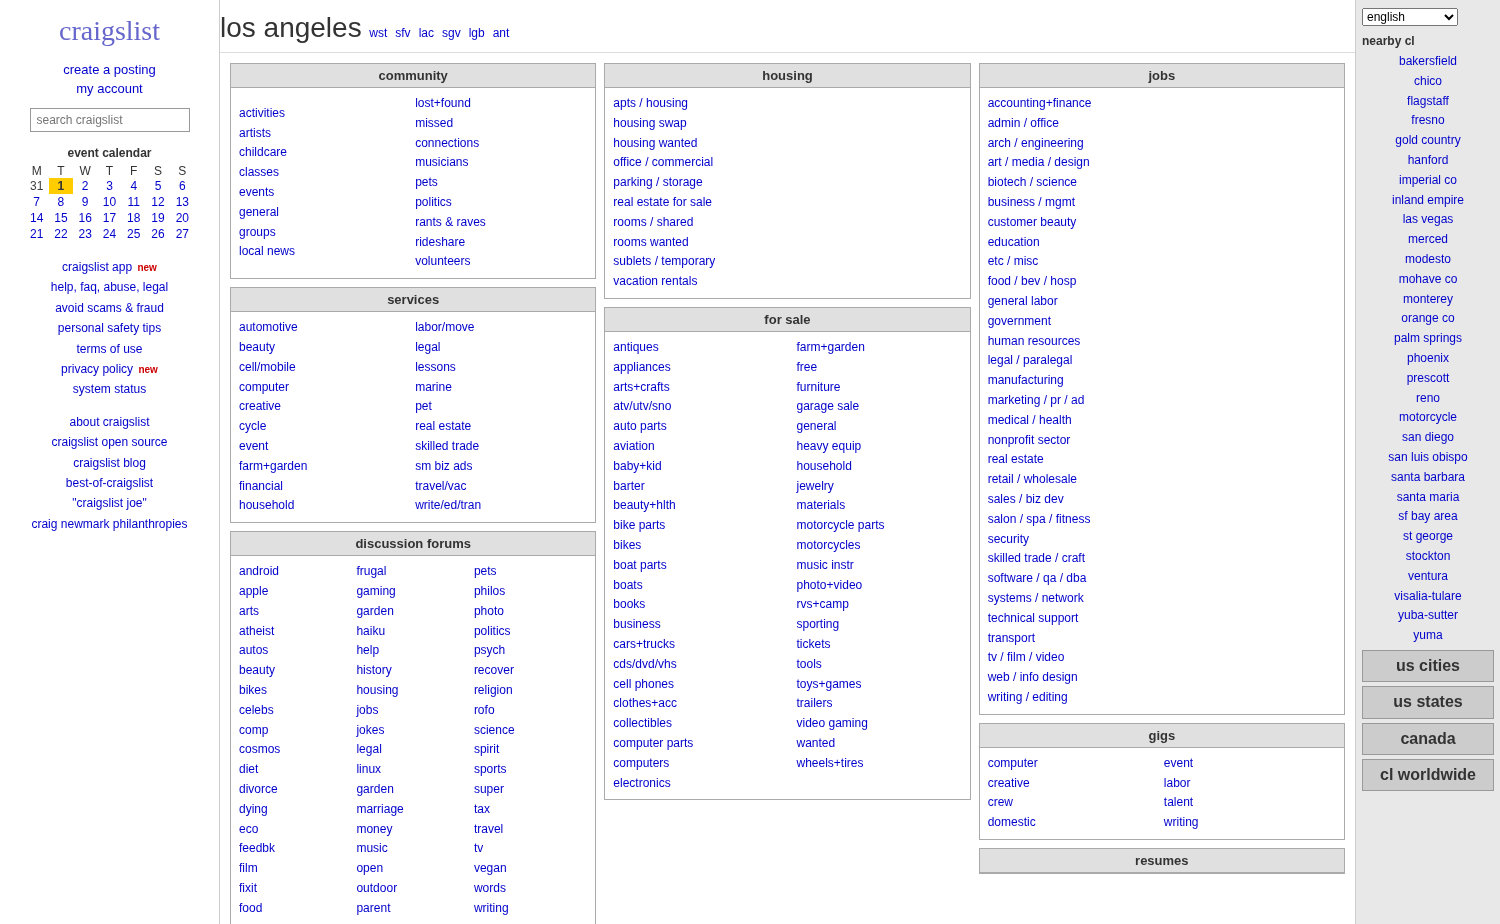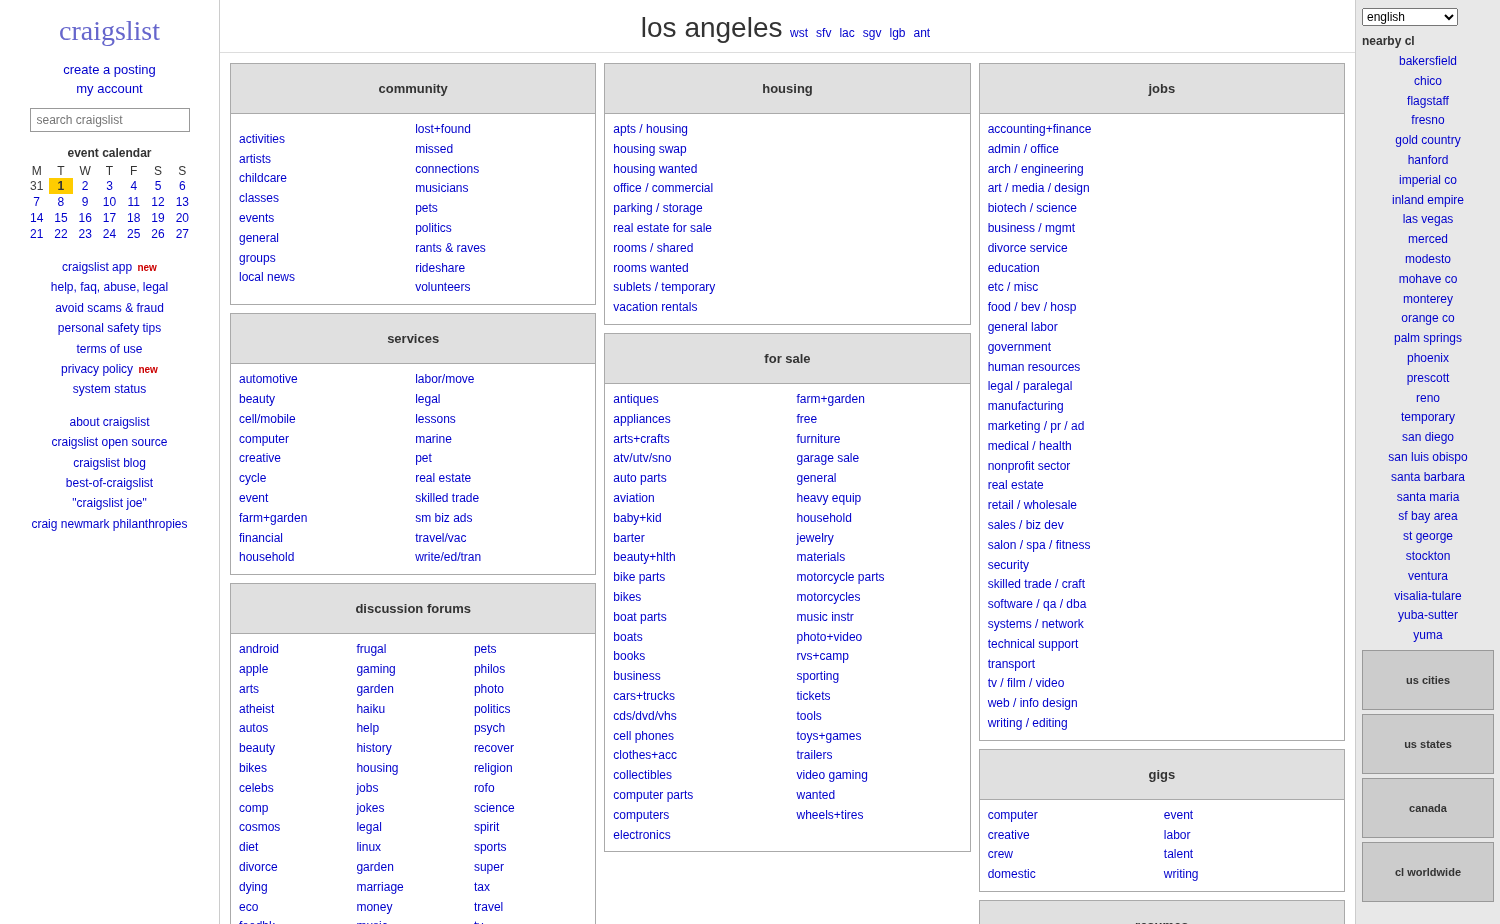"los angeles wst sfv lac" .main-header { text-align: center -> left }
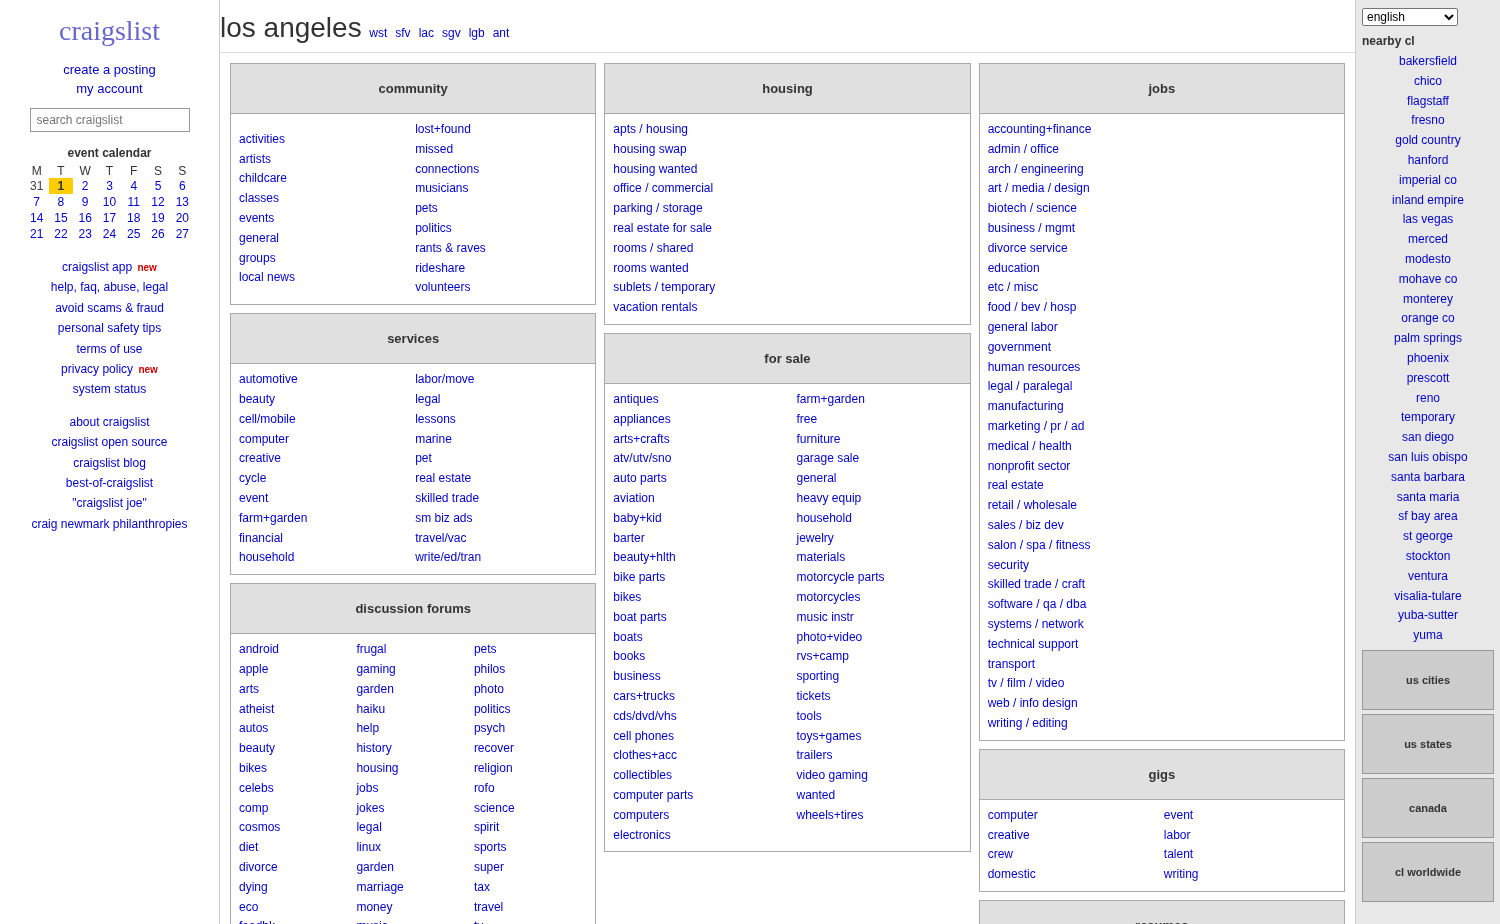"community" .section-header { padding: 17px -> 4px }
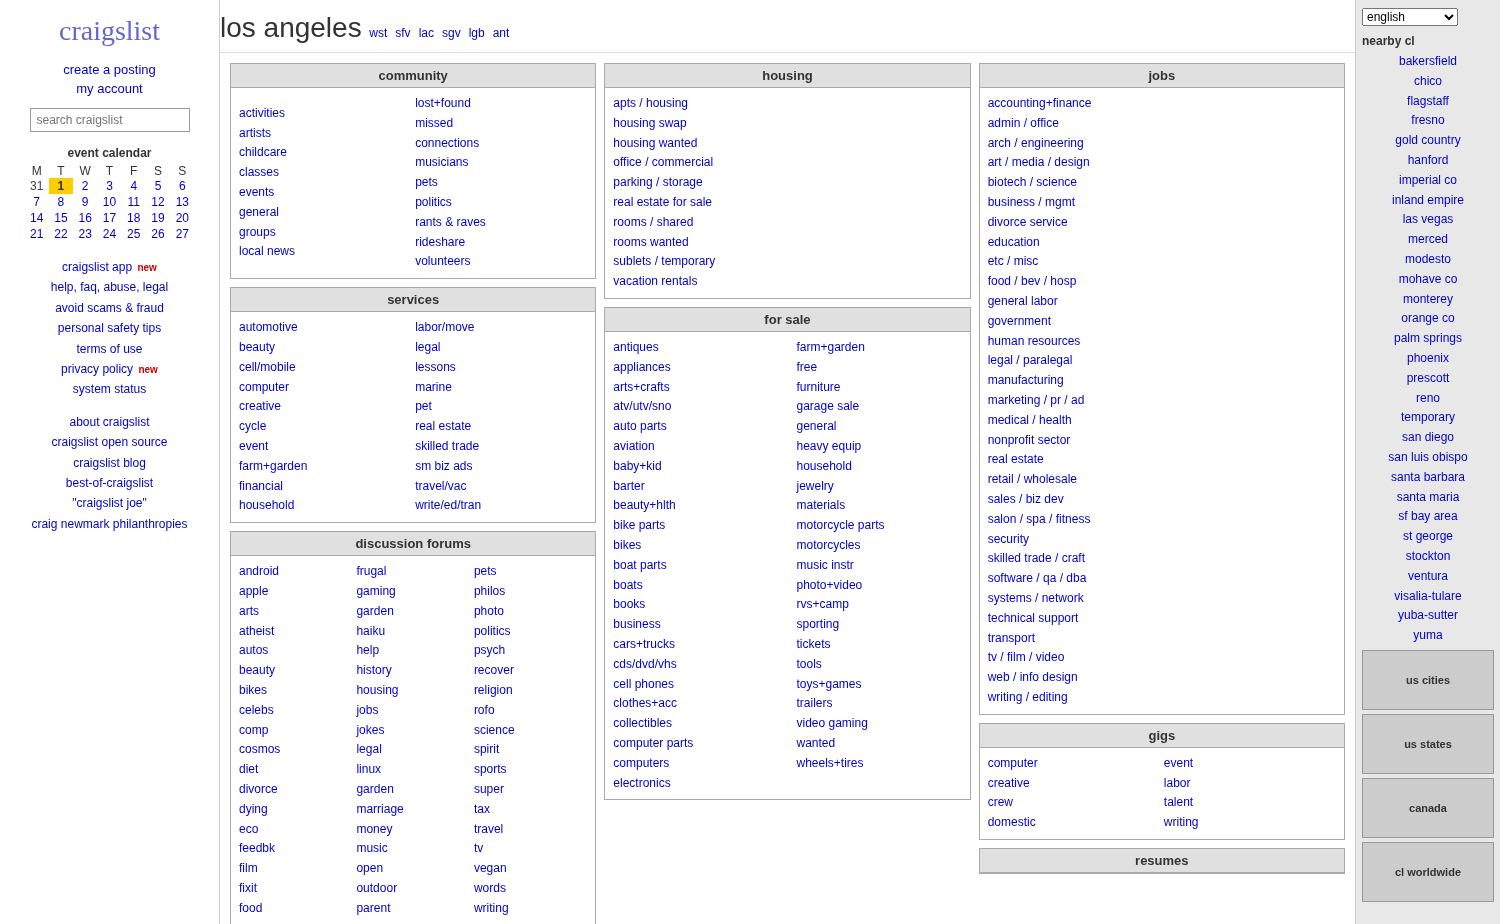"divorce service" a { text: divorce service -> customer beauty }
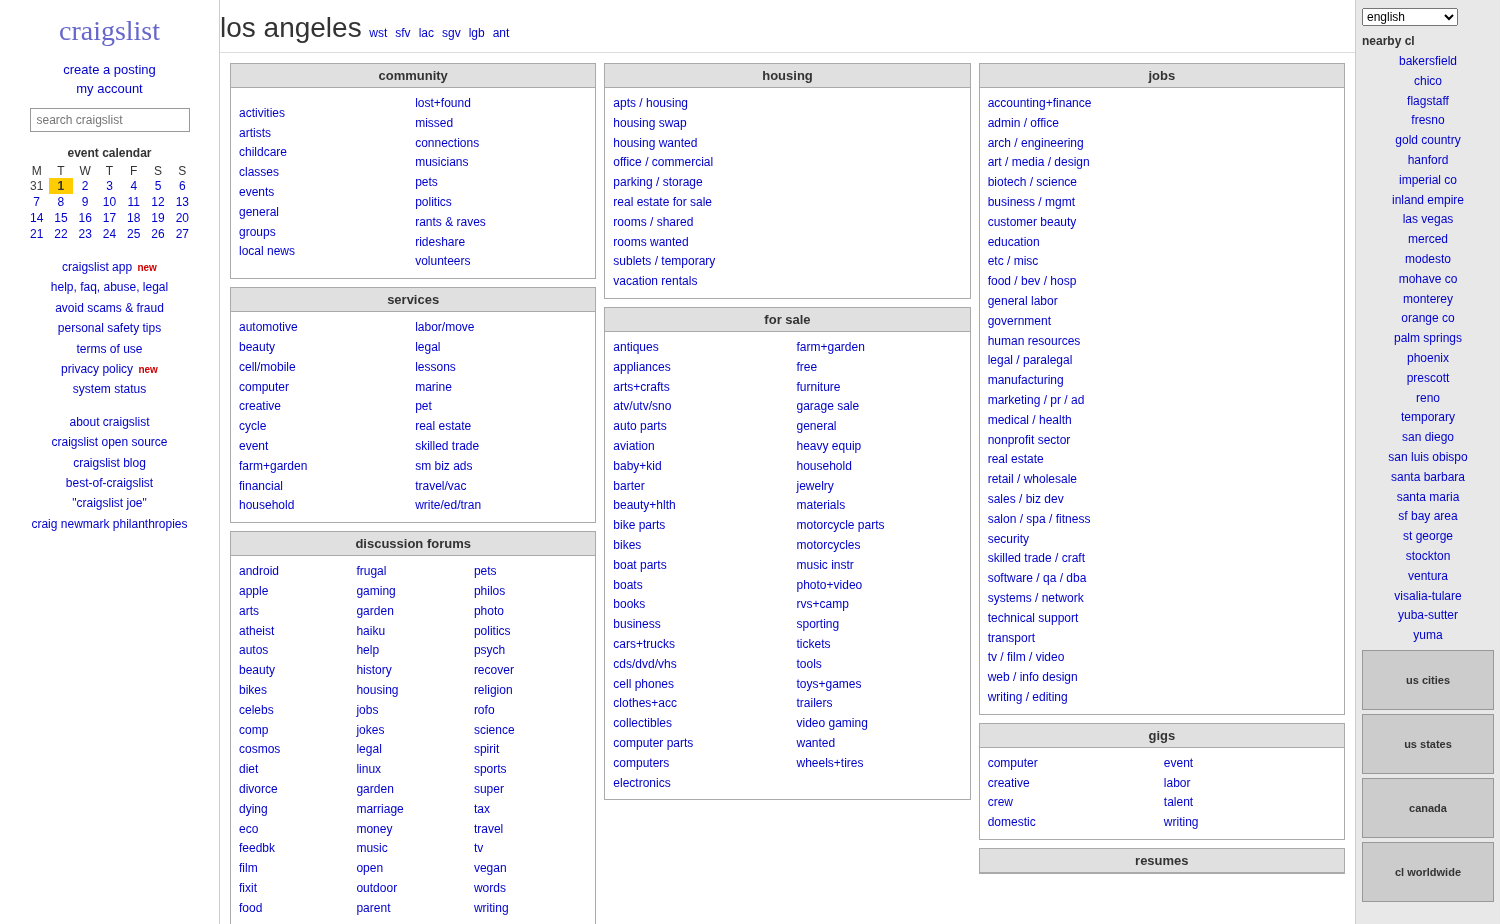"temporary" a { text: temporary -> motorcycle }
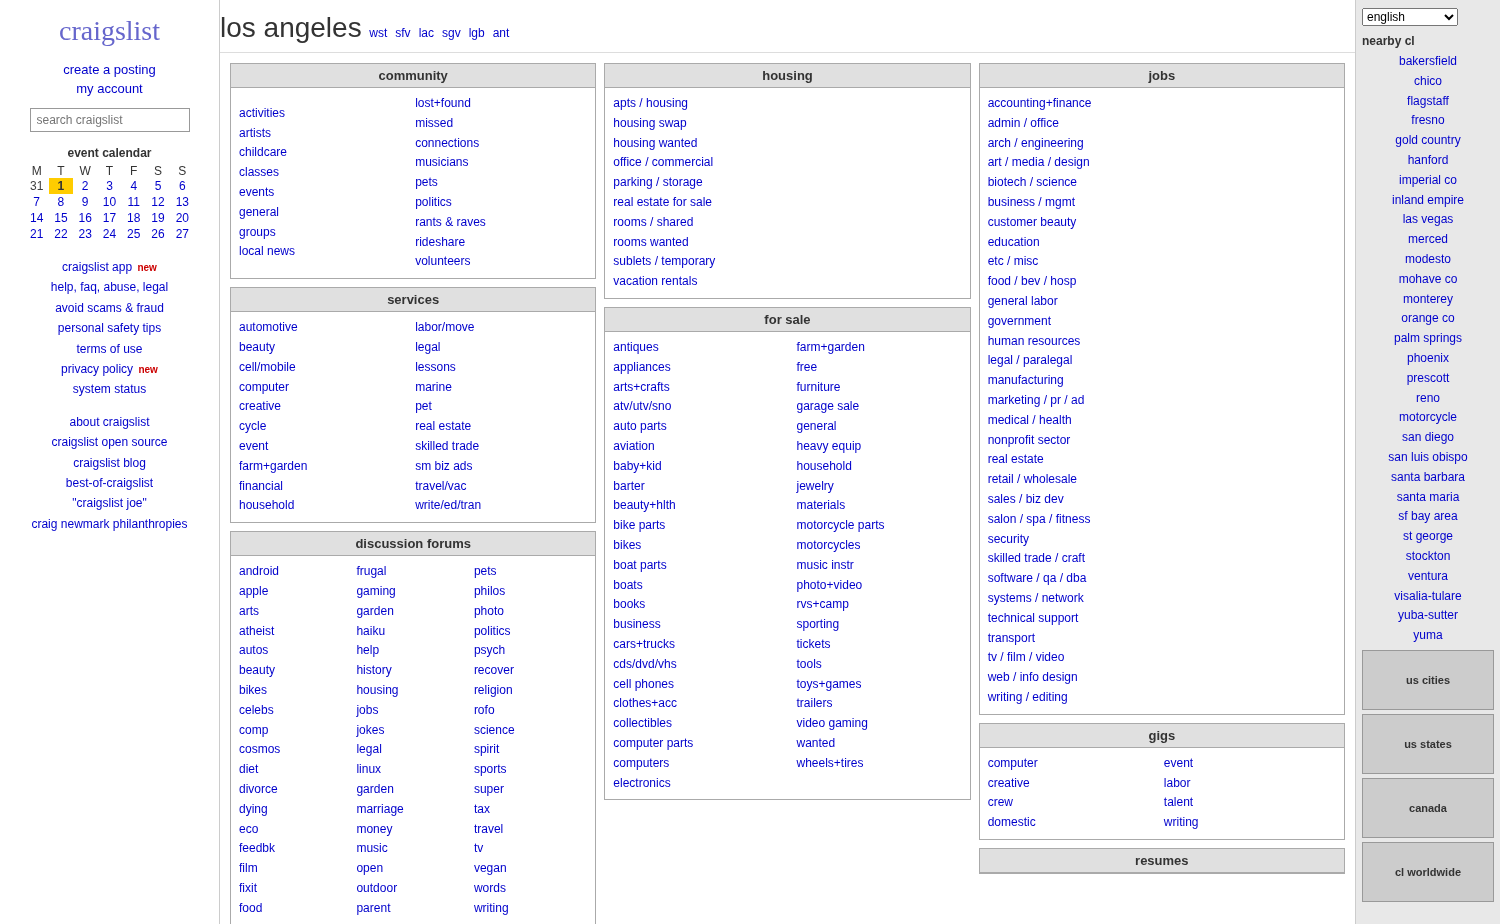"us cities" .right-sidebar .divider-link { font-size: 11px -> 16px; padding: 20px -> 2px }
